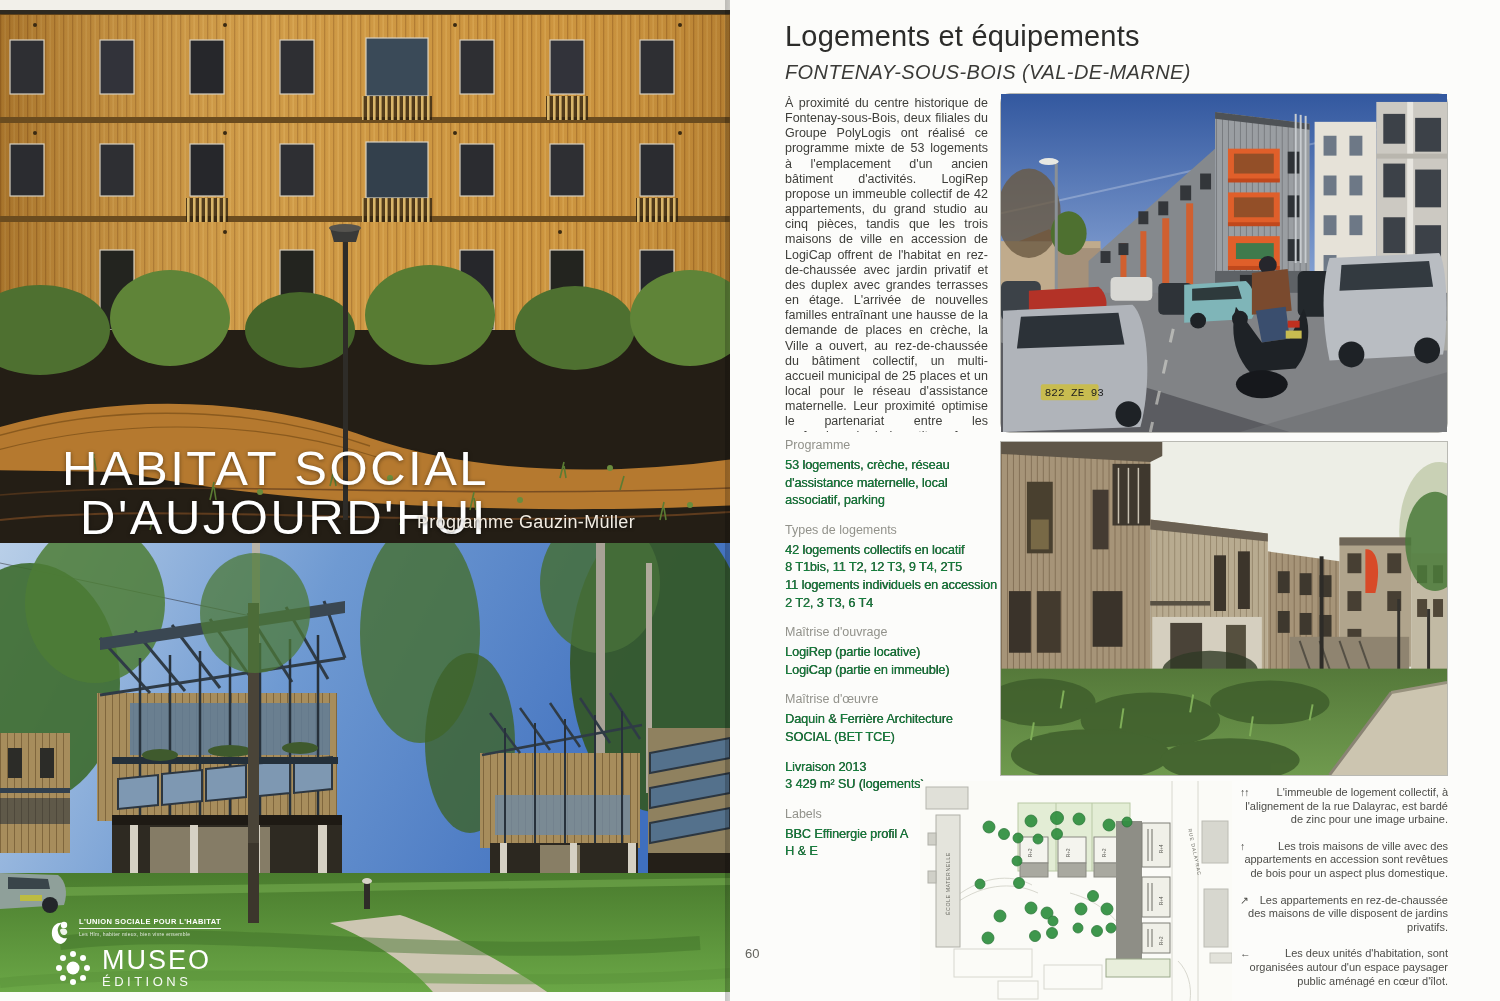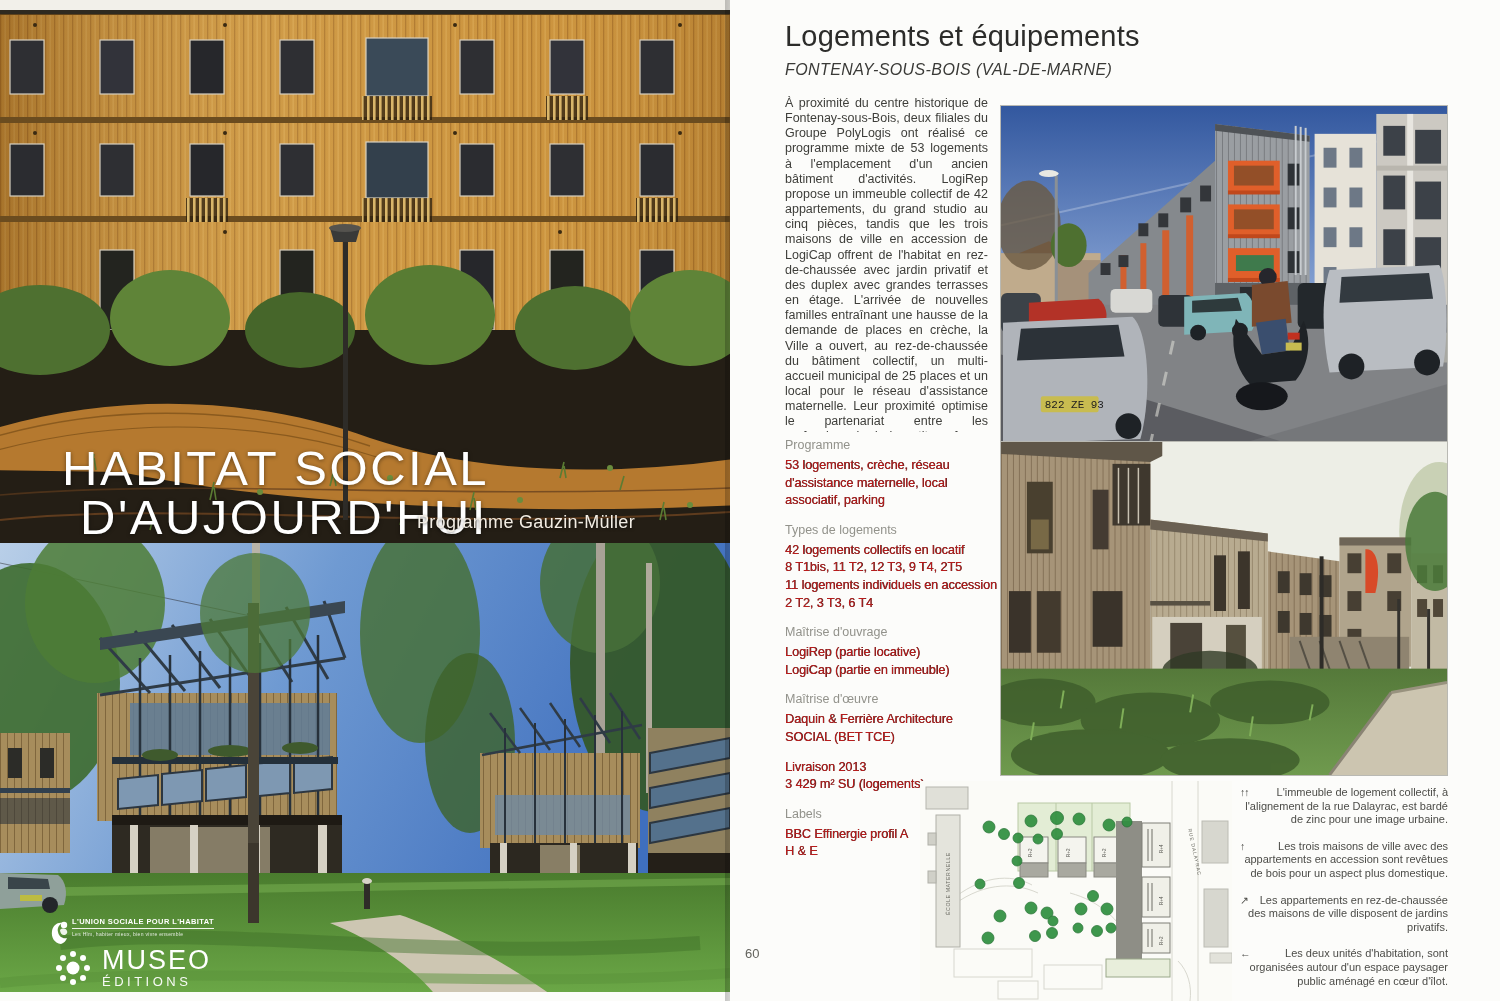"FONTENAY-SOUS-BOIS (VAL-DE-MARNE)" #art-subtitle { font-size: 16px -> 20px }
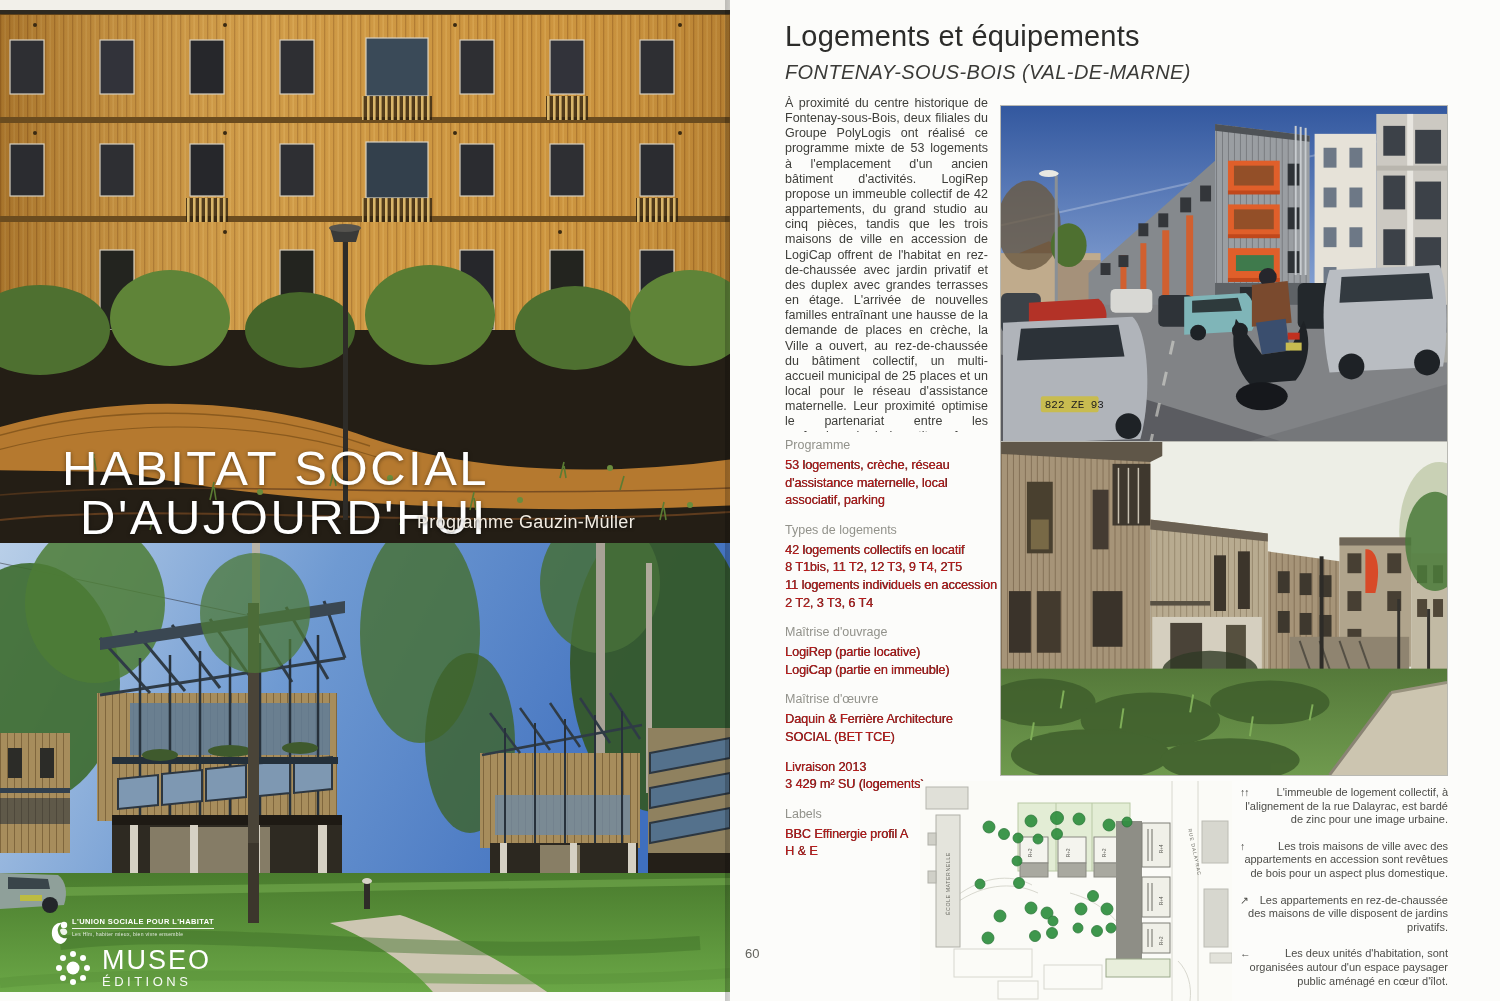"822 ZE 93" #photo-street { border-radius: none -> 10px; top: 105px -> 93px }
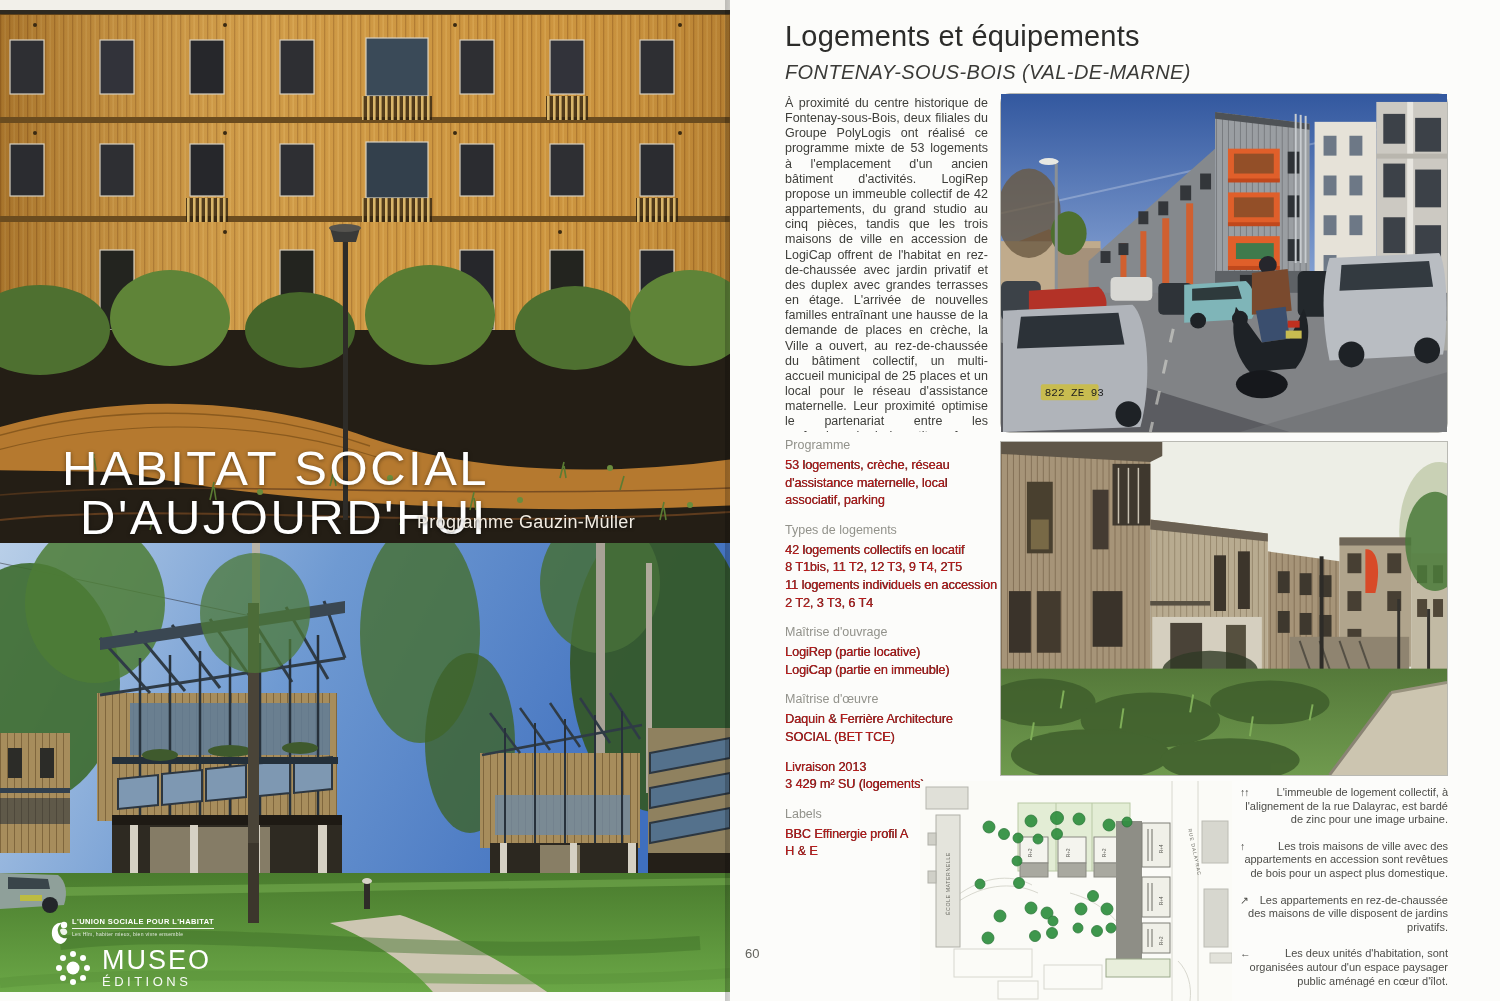"53 logements, crèche, réseau" .sec-line { color: #b91c1c -> #15803d }
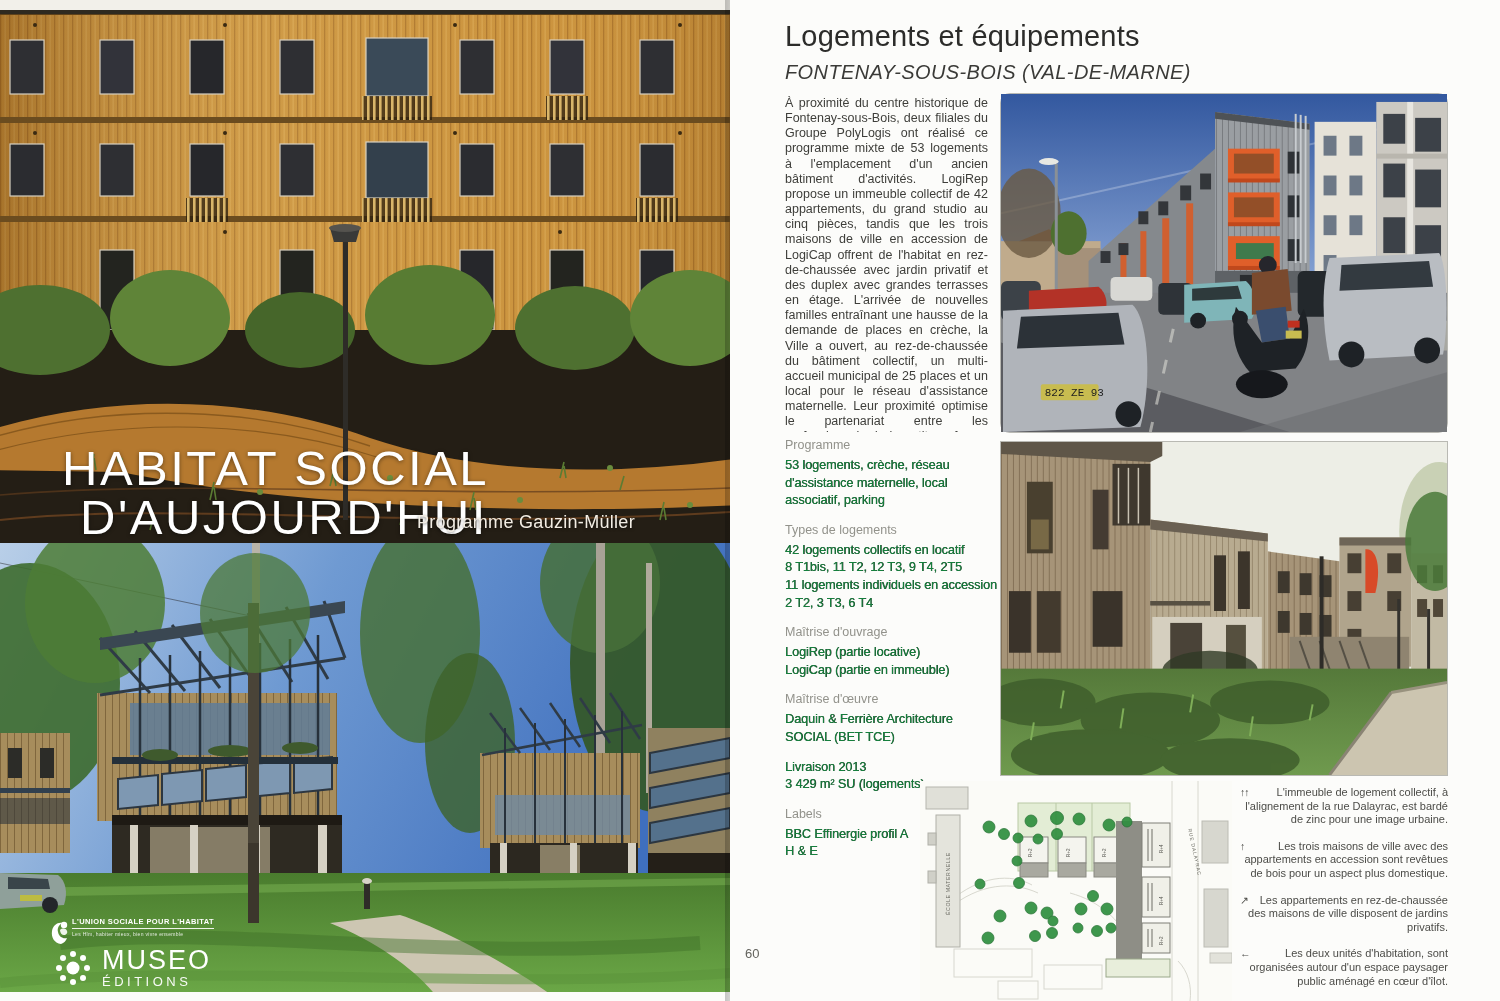"L'UNION SOCIALE POUR L'HABITAT" .logo-union .txt { margin-left: none -> 7px }
